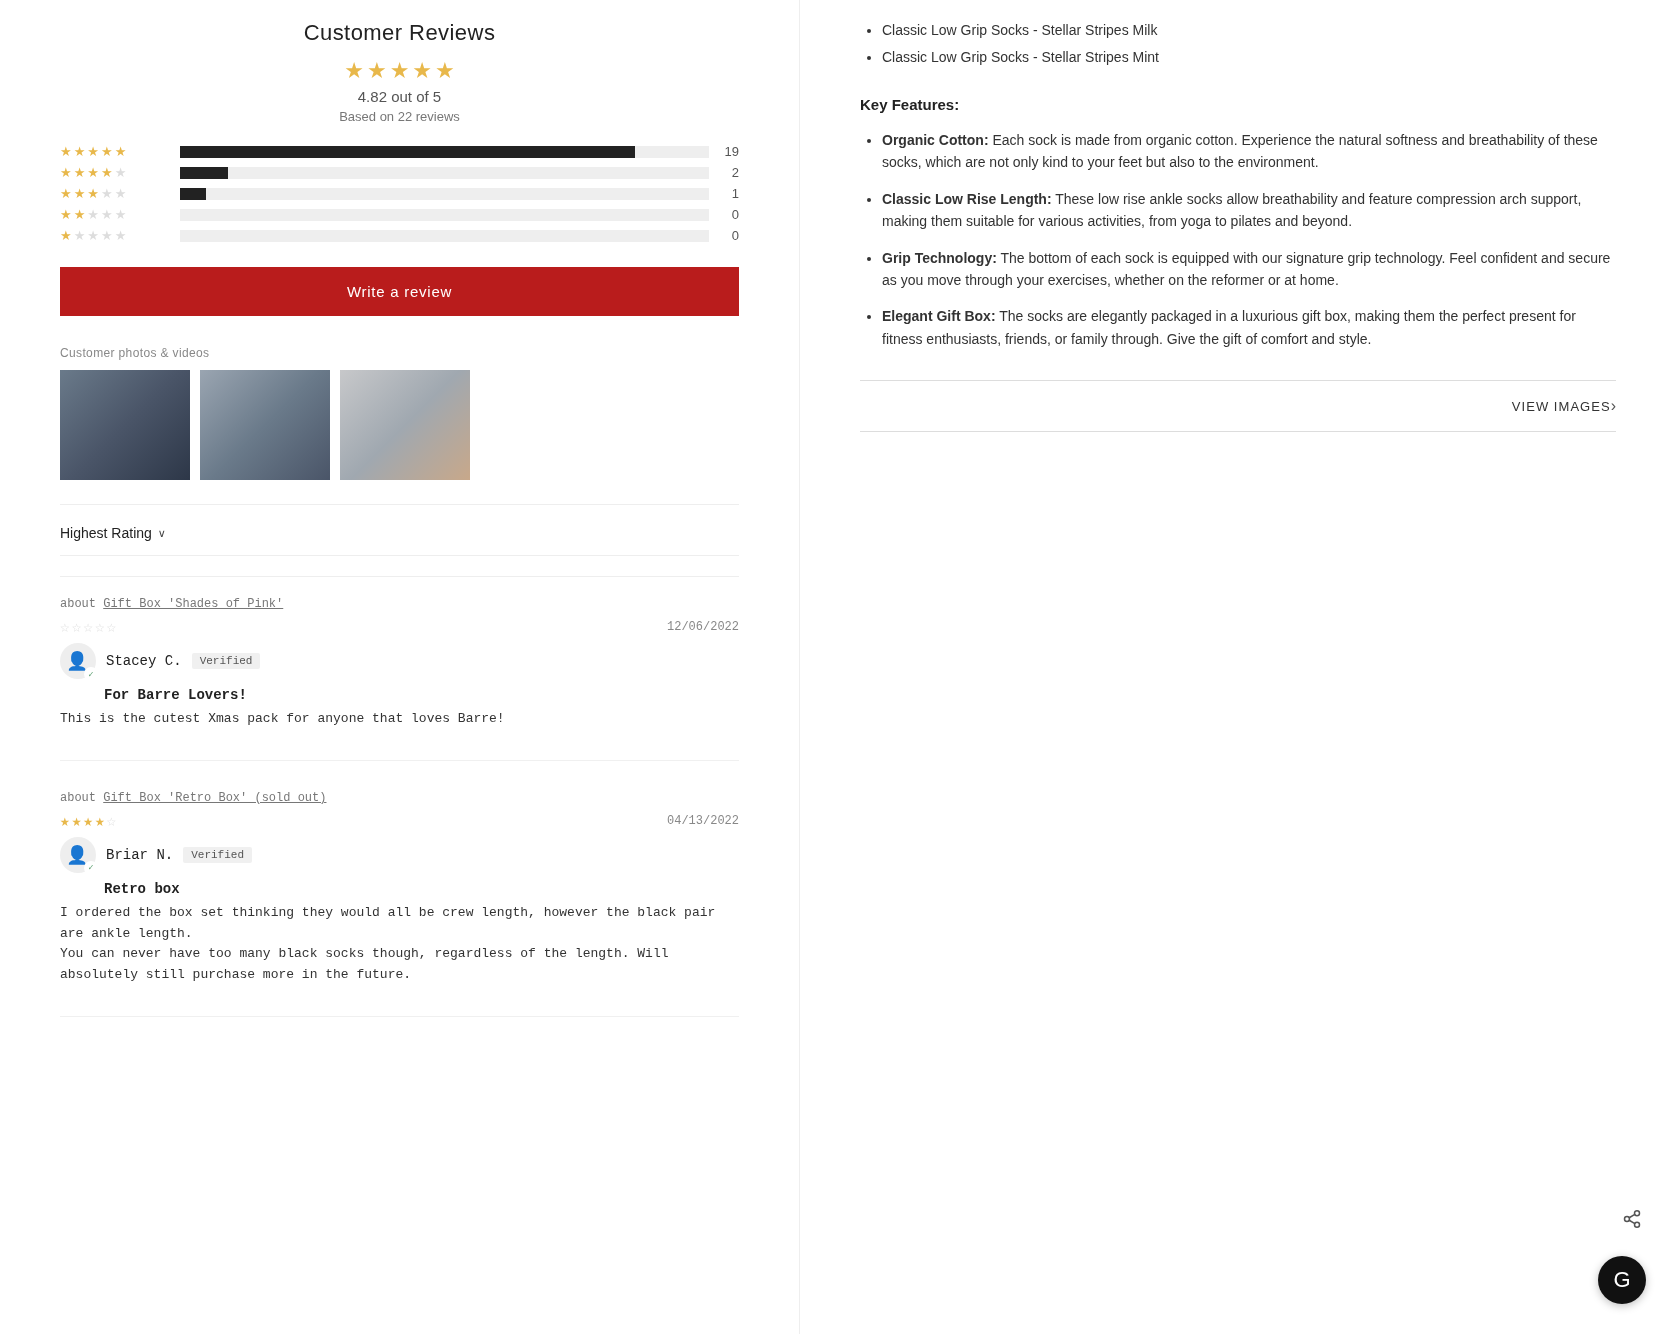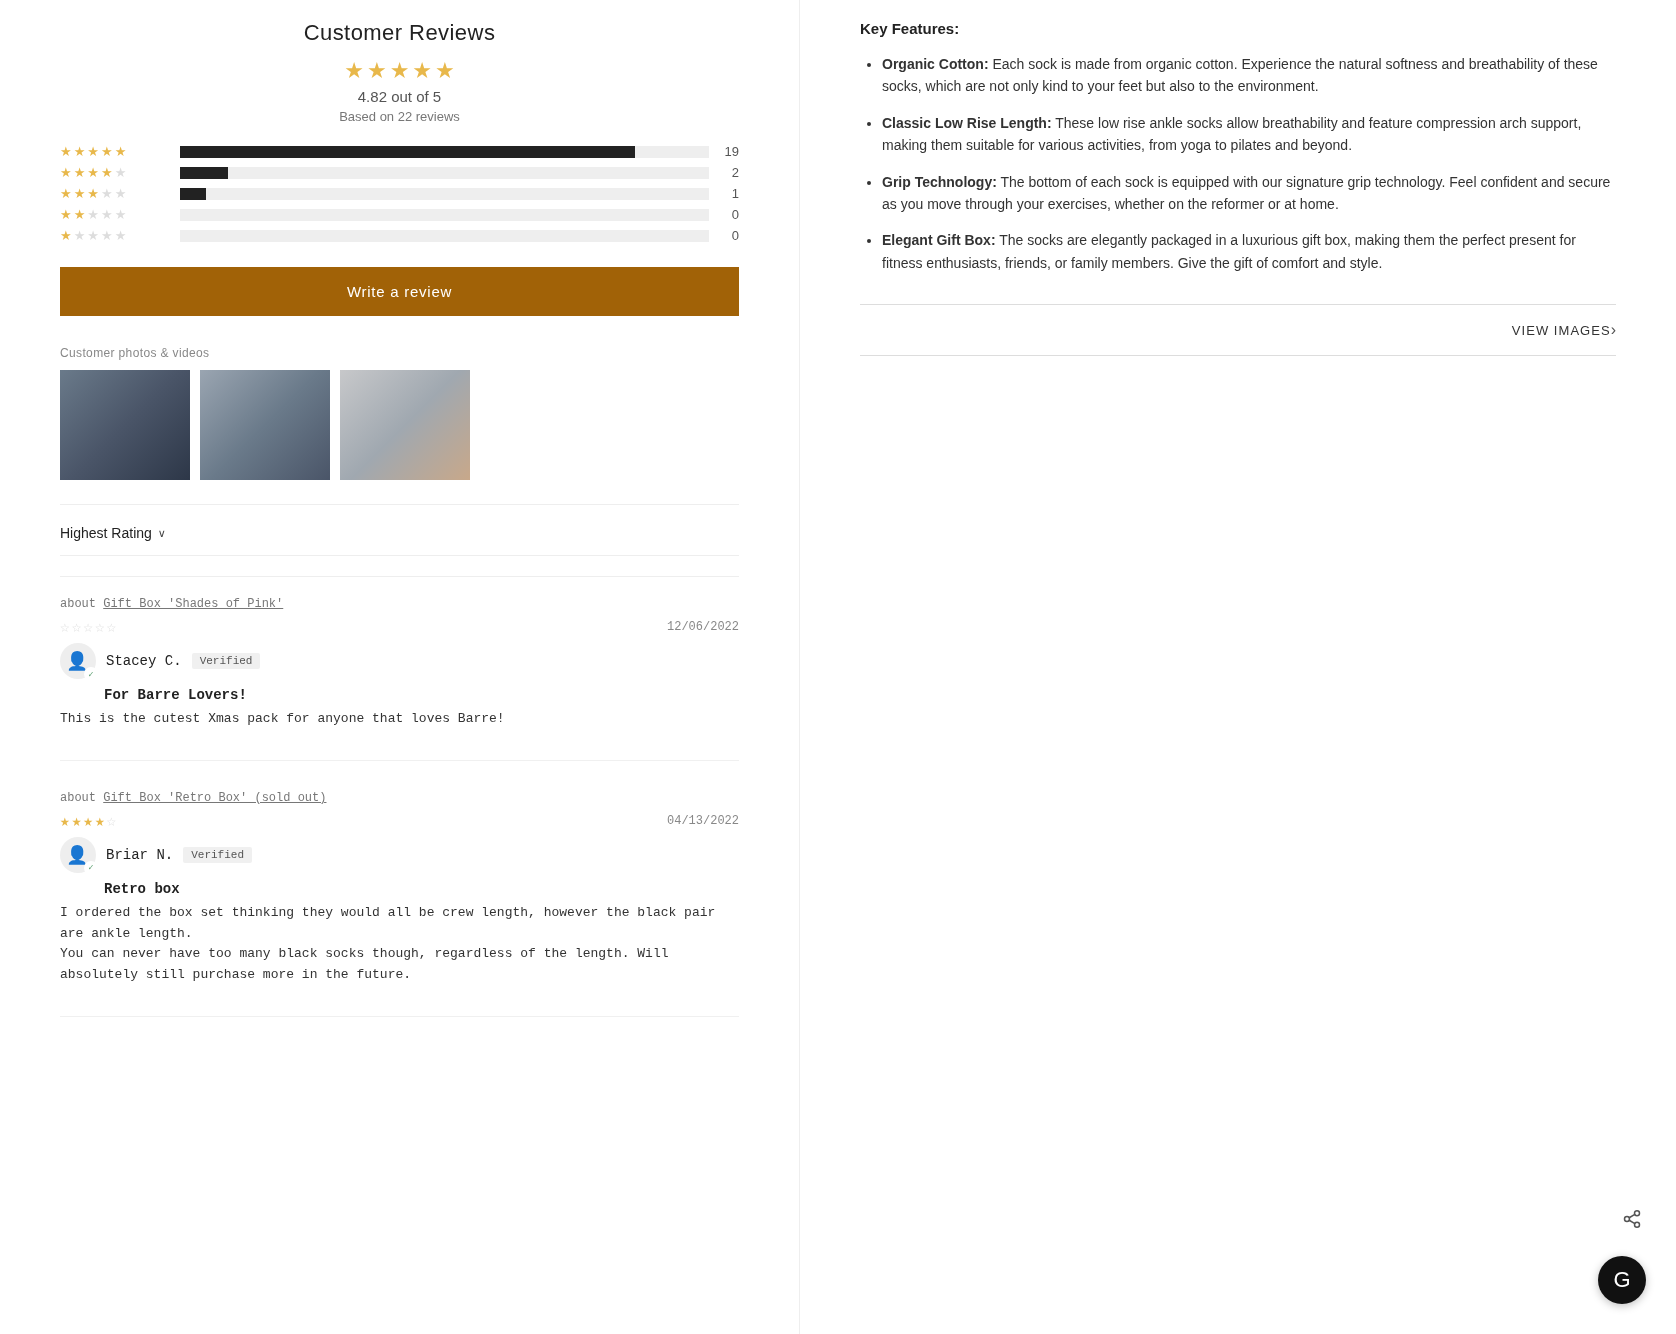"Classic Low Grip Socks -" div.product-list { html: none -> <div> <ul> <li>Classic Low Grip Socks - Stellar Stripes Milk</li> <li>Classic Low Grip Socks - Stellar Stripes Mint</li> </ul> </div> }
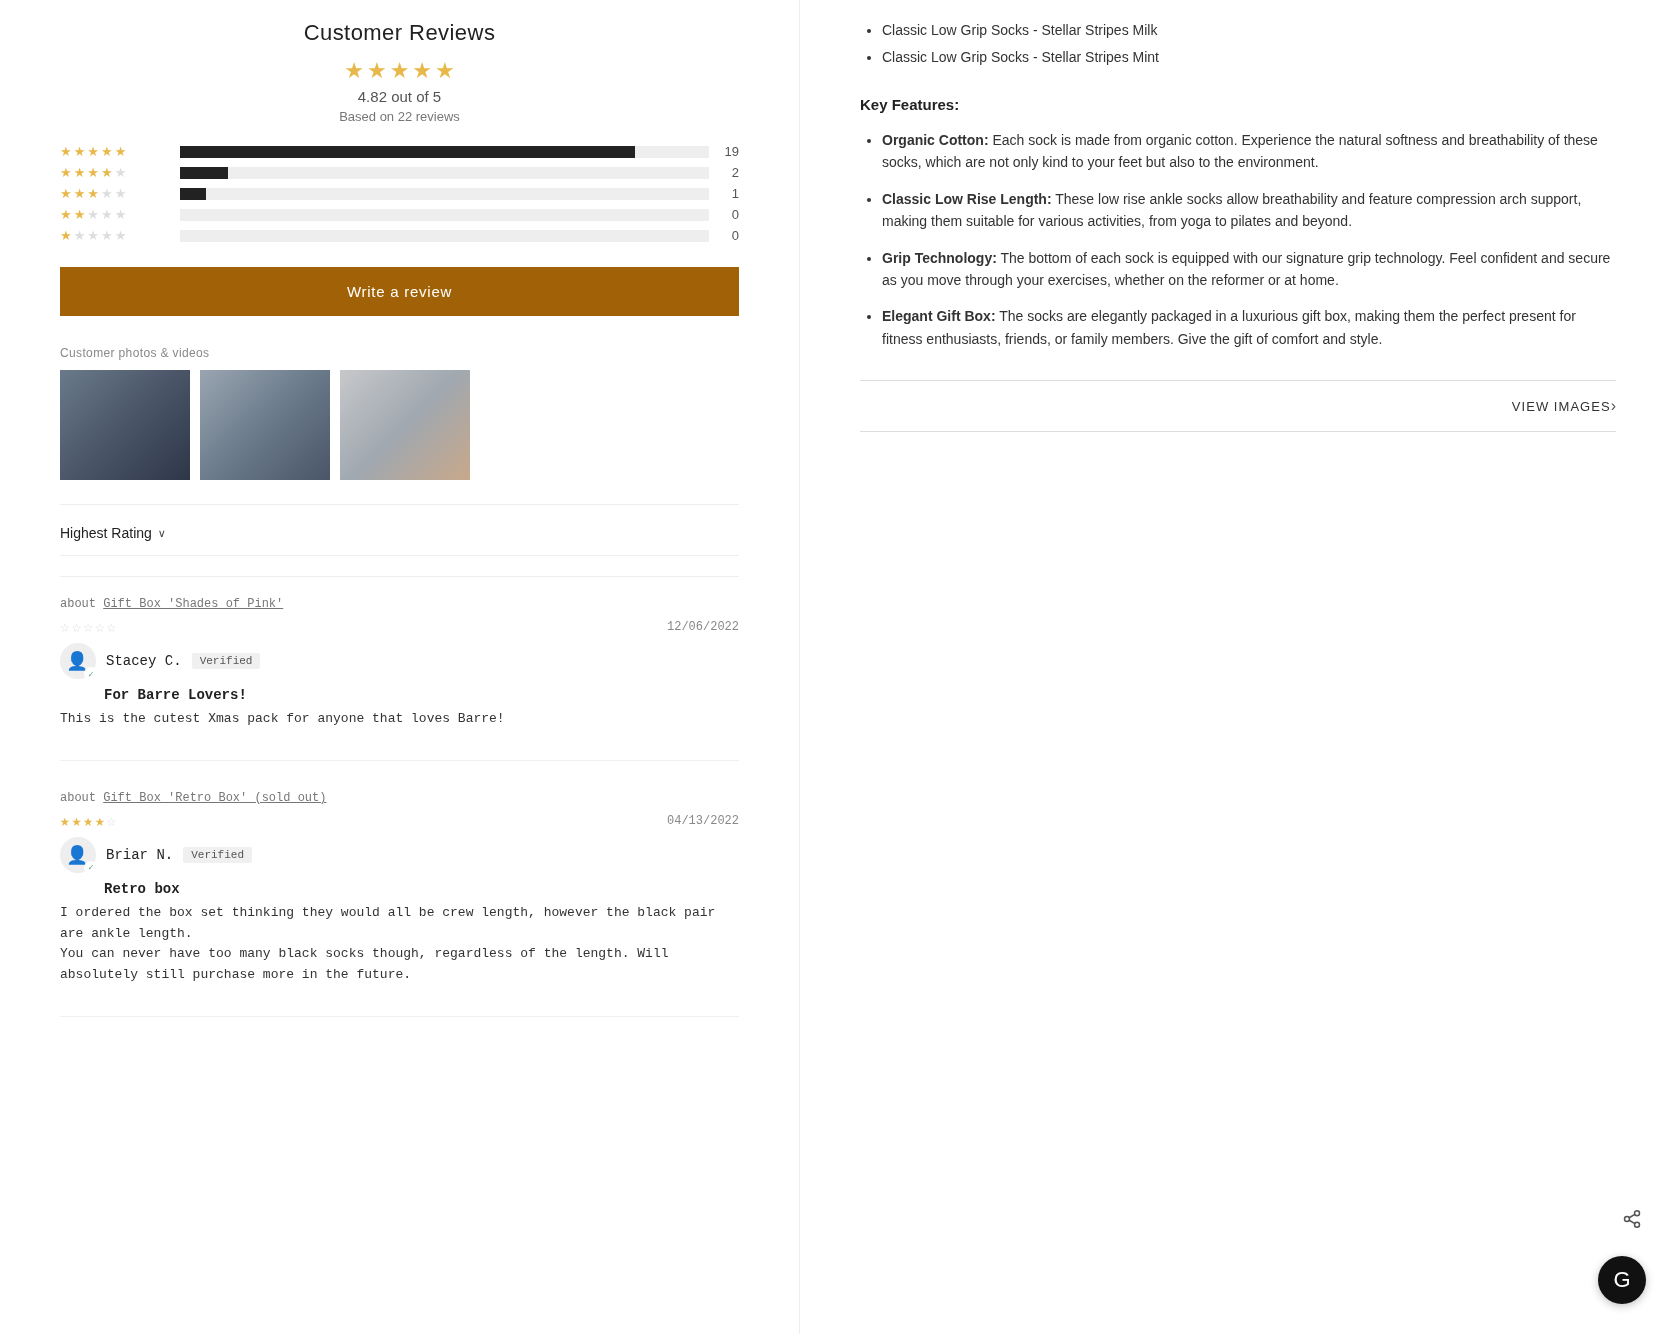"Write a review" .write-review-btn { background: #a16207 -> #b91c1c }
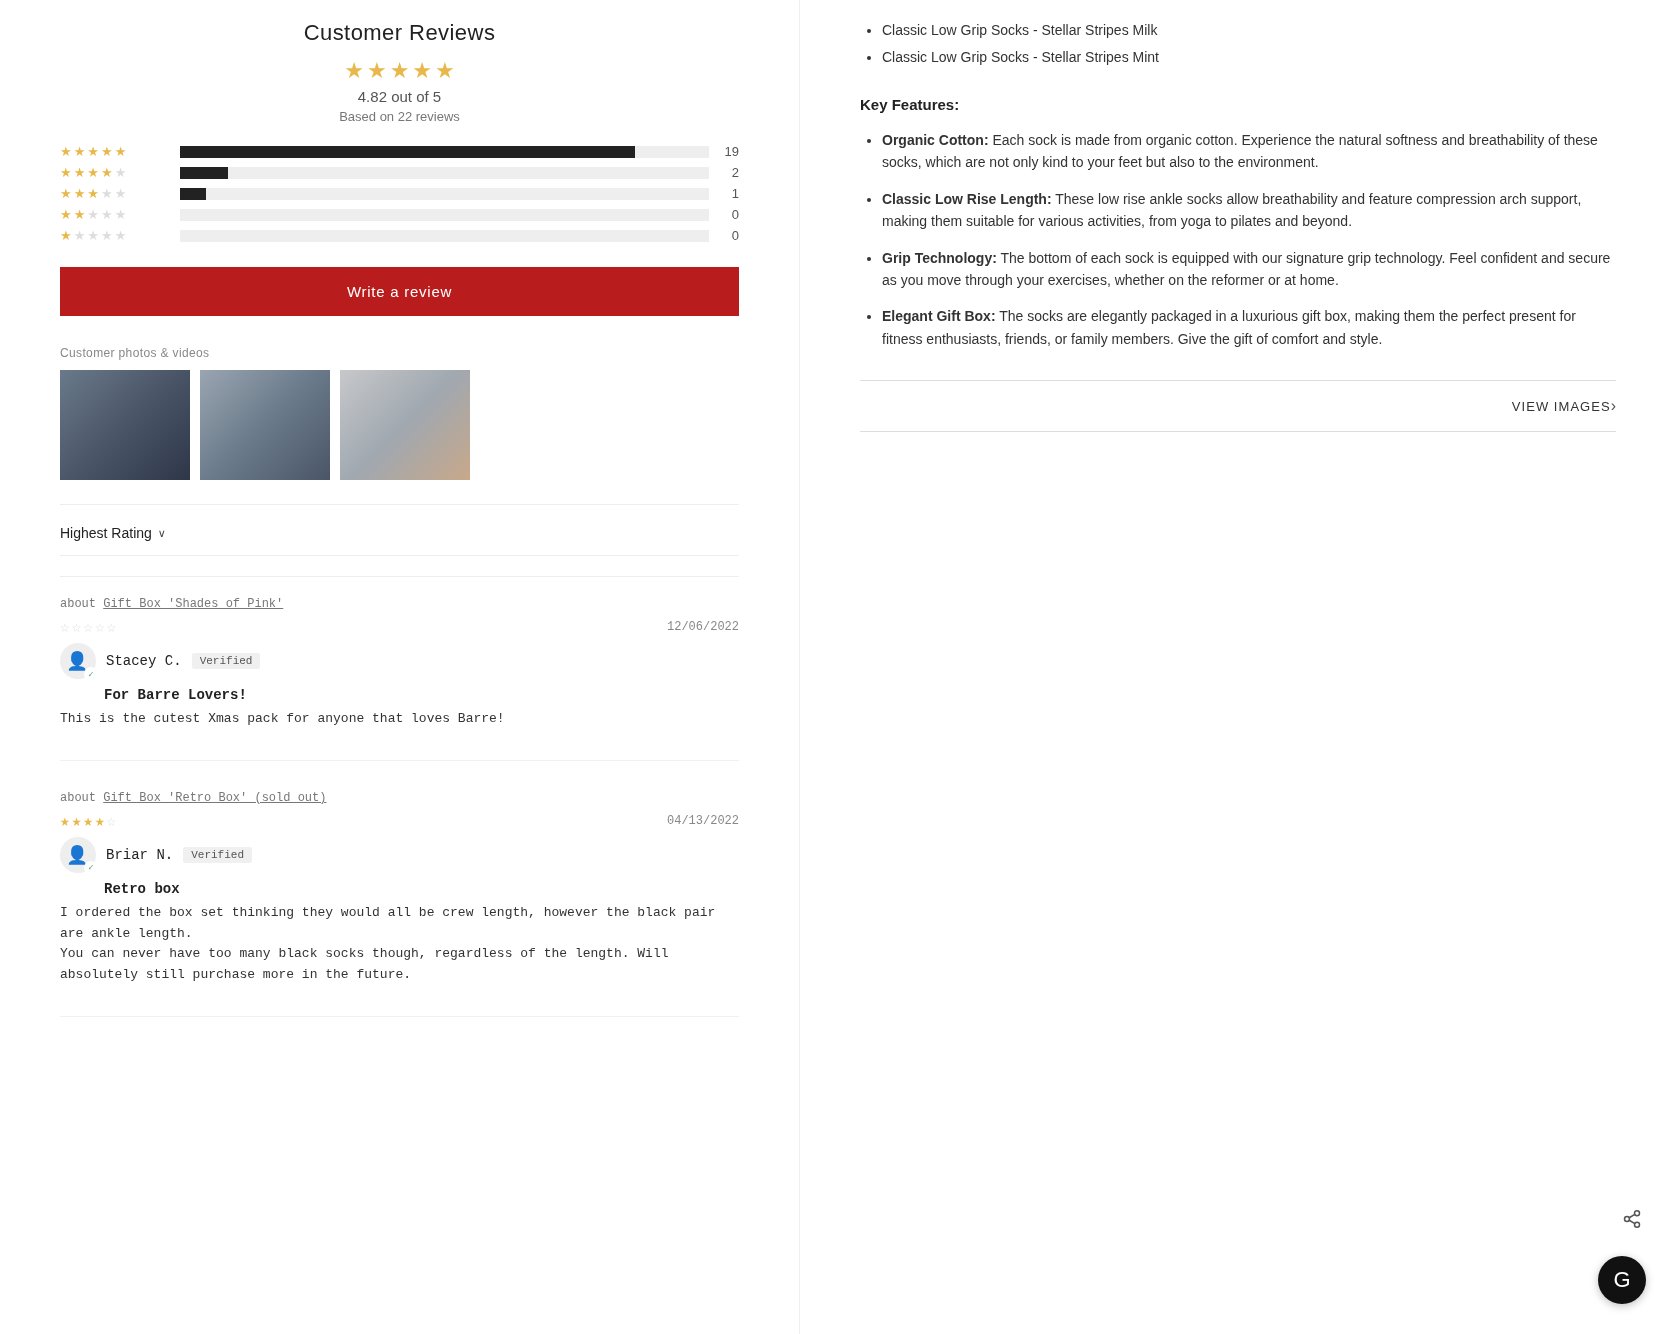"The socks are elegantly packaged" span { text: members -> through }
